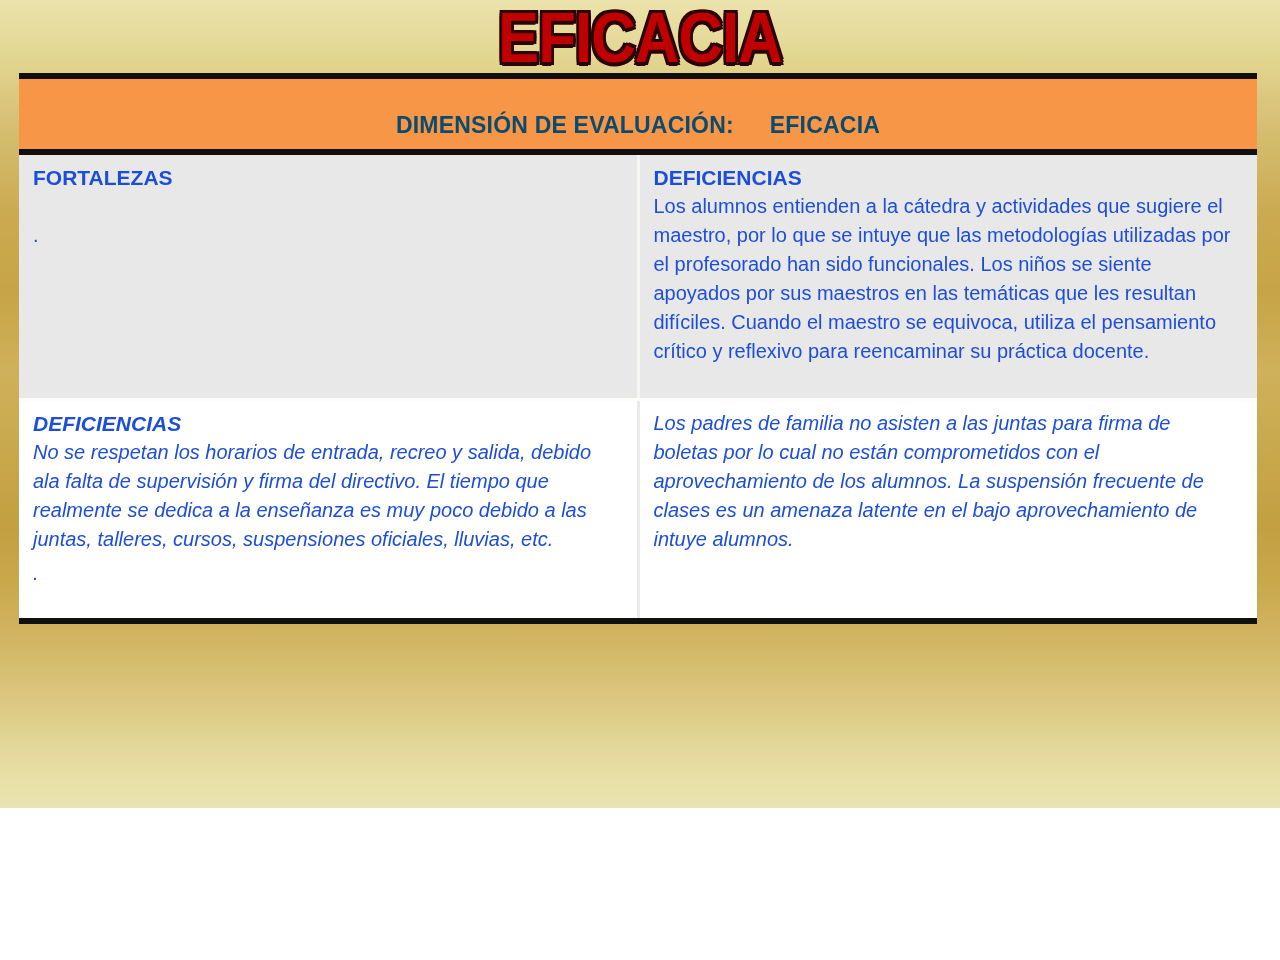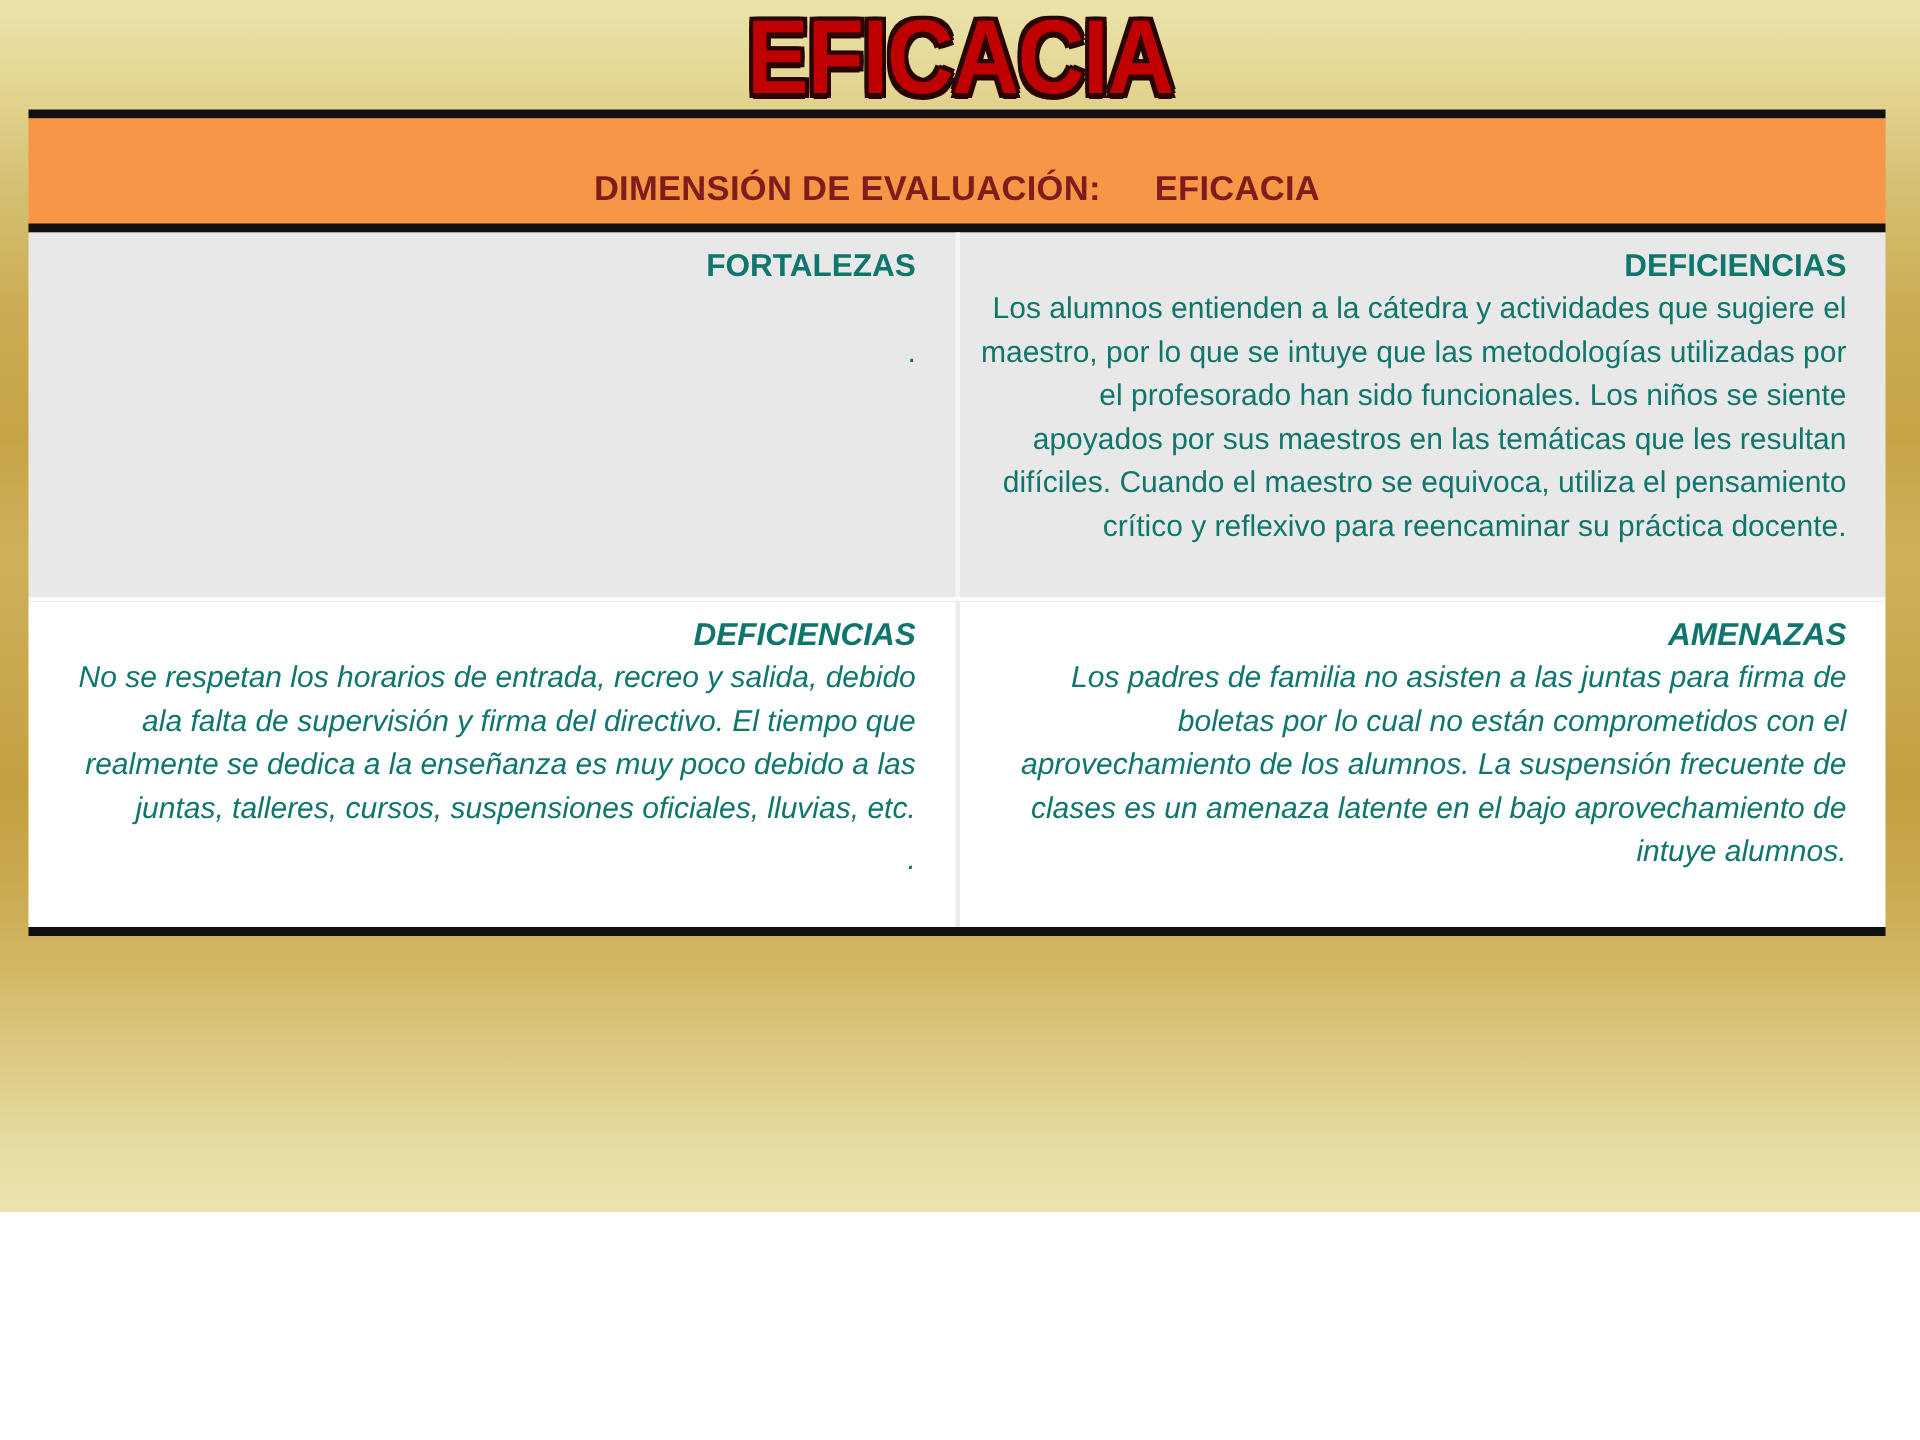"DIMENSIÓN DE EVALUACIÓN:" .table-header { color: #7f1d1d -> #0c4a6e }
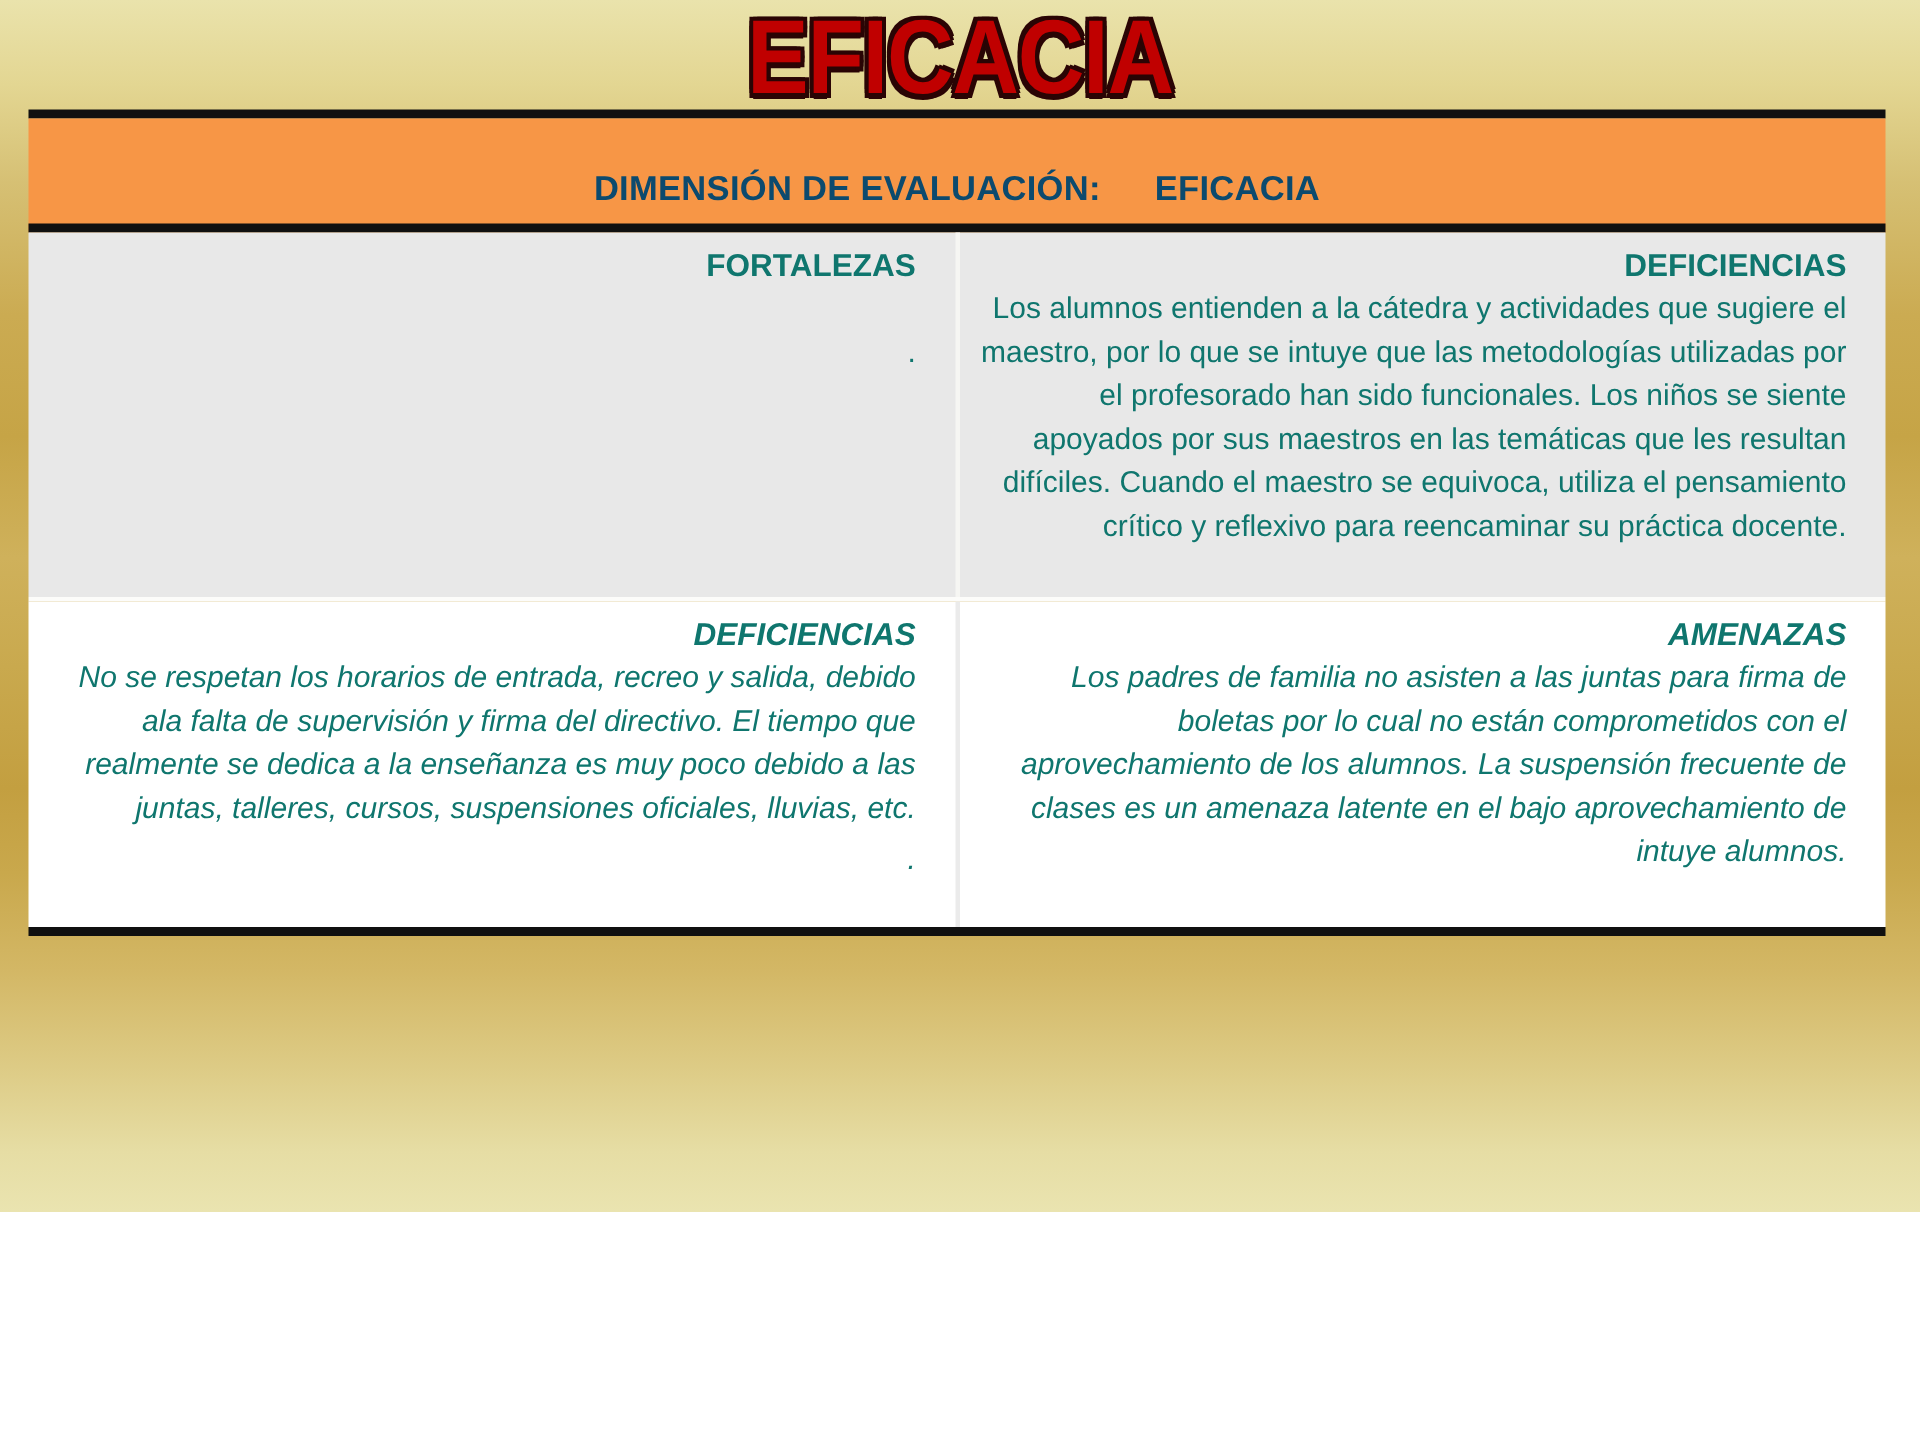"FORTALEZAS" .cell { color: #0f766e -> #1d4ed8; text-align: right -> left }
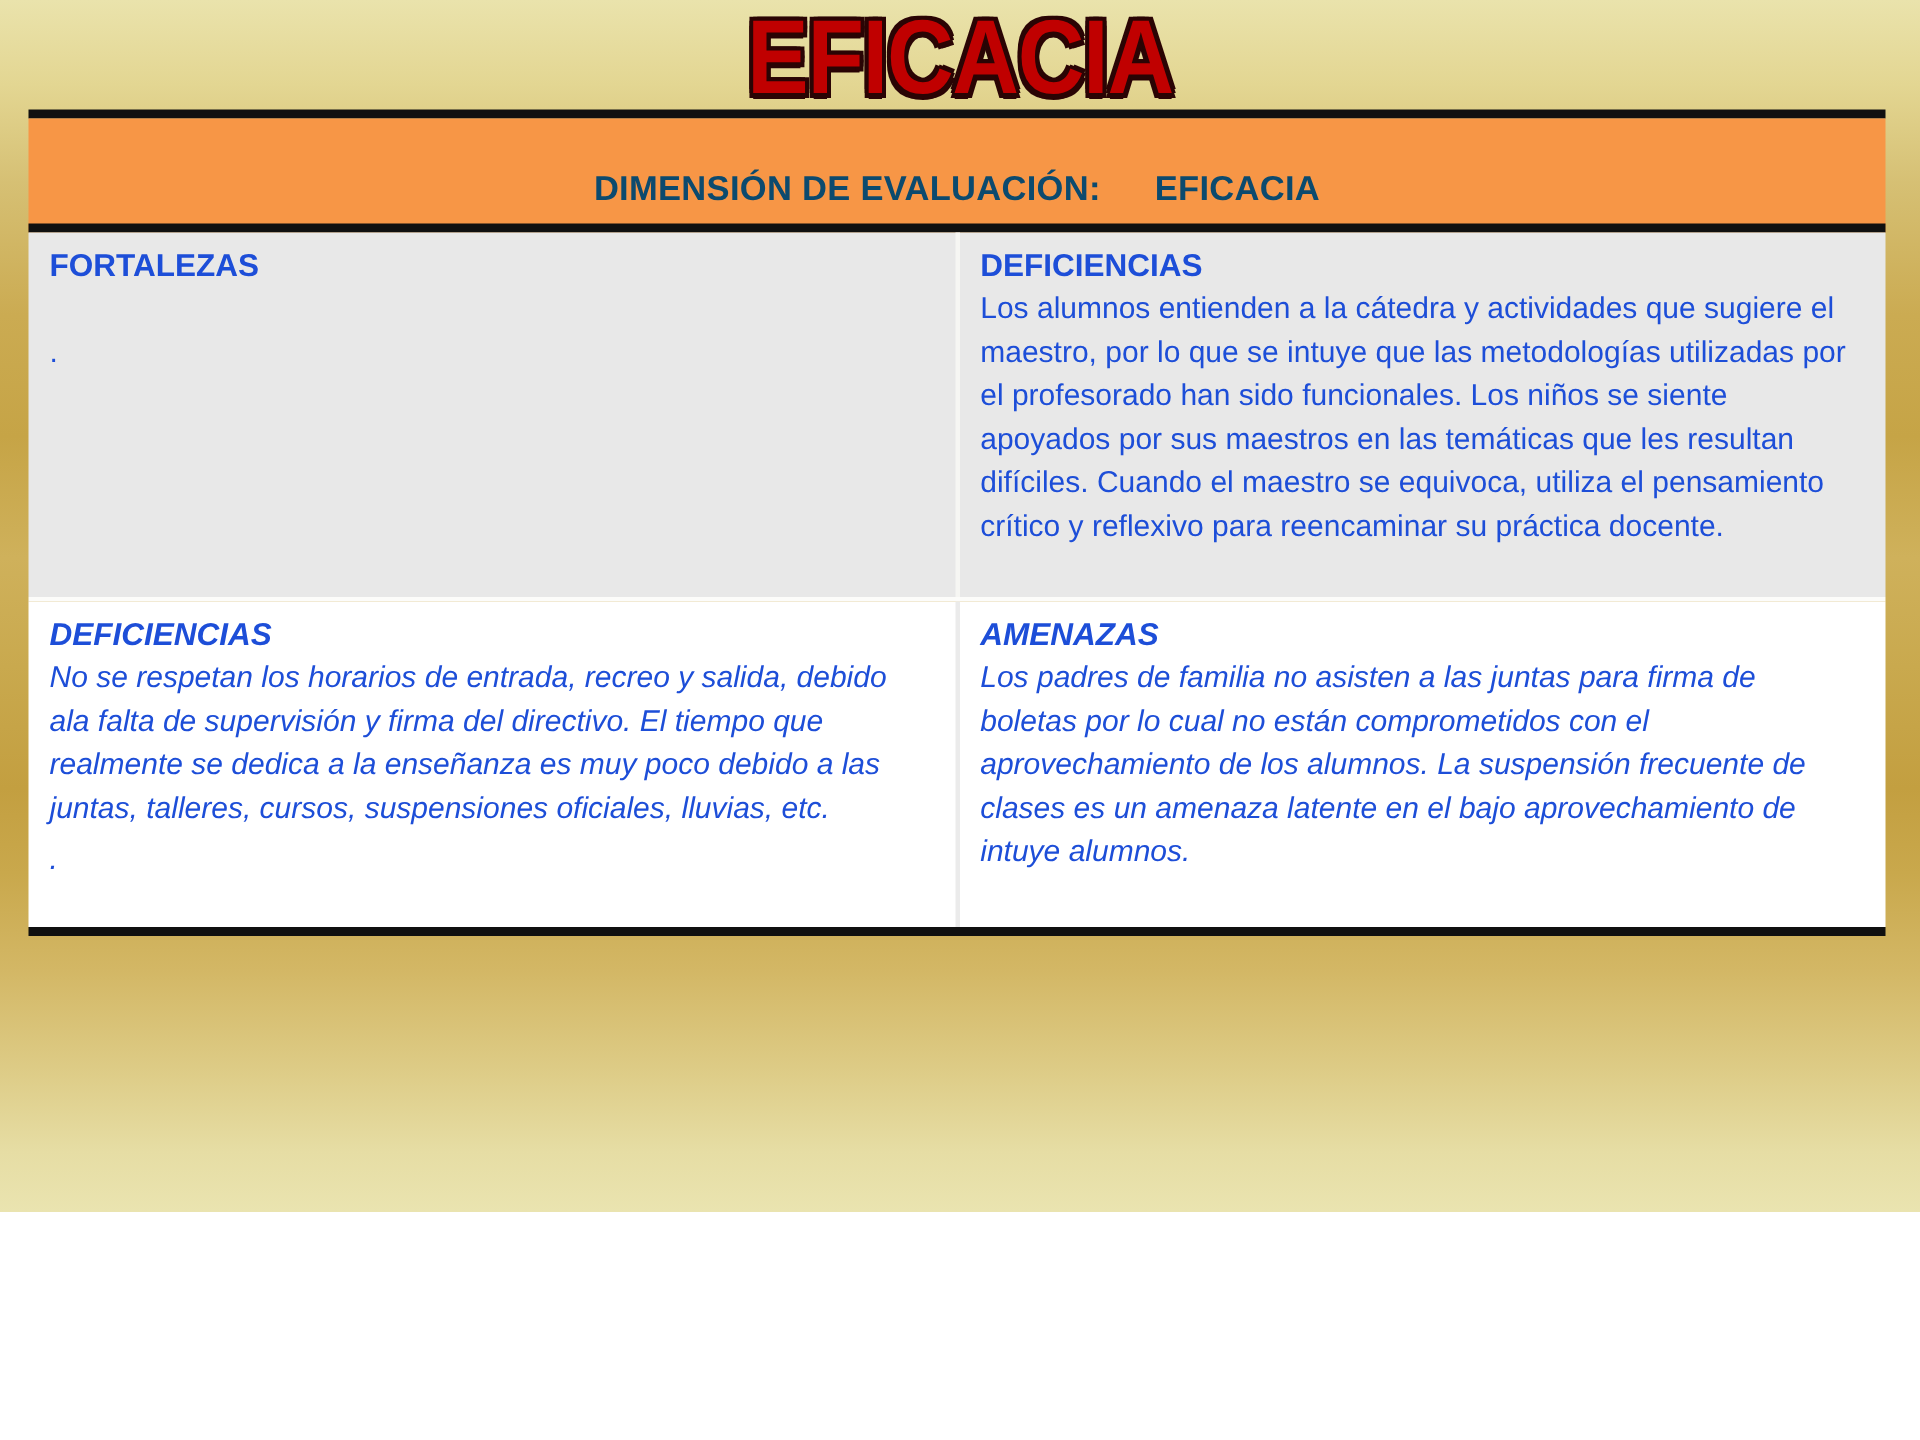"AMENAZAS" div.cell-heading { html: <div>AMENAZAS</div> -> none }
